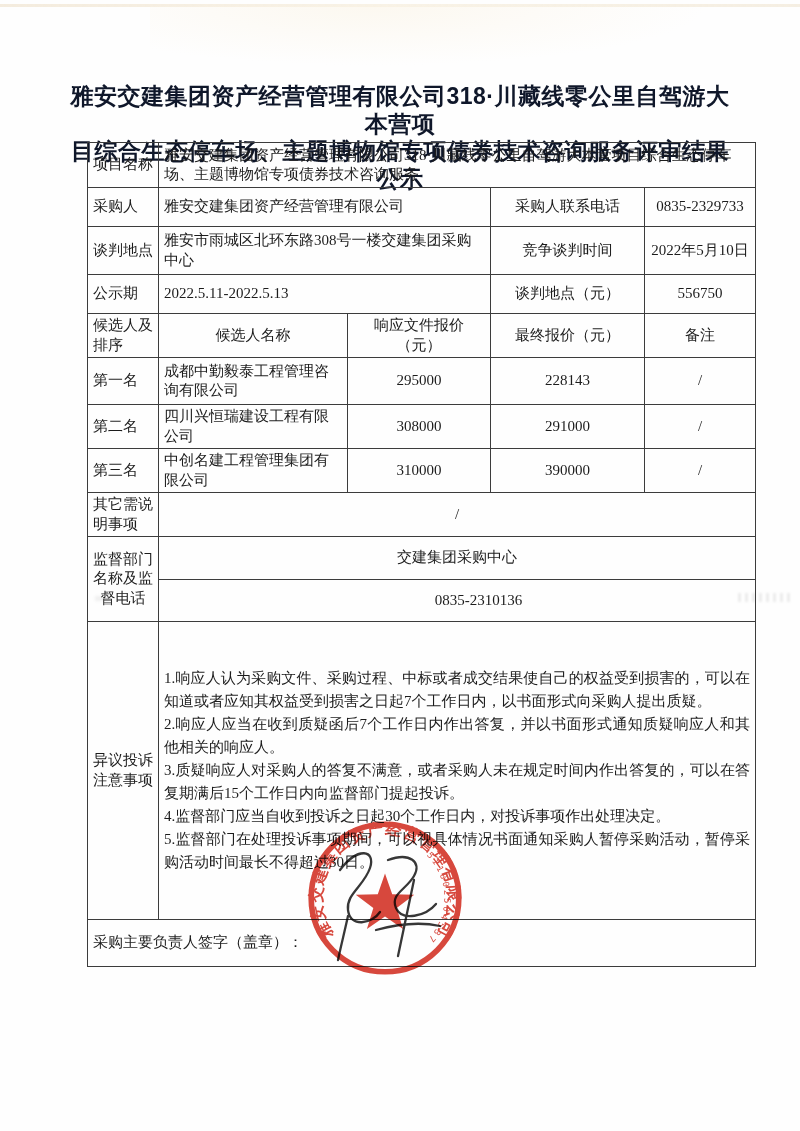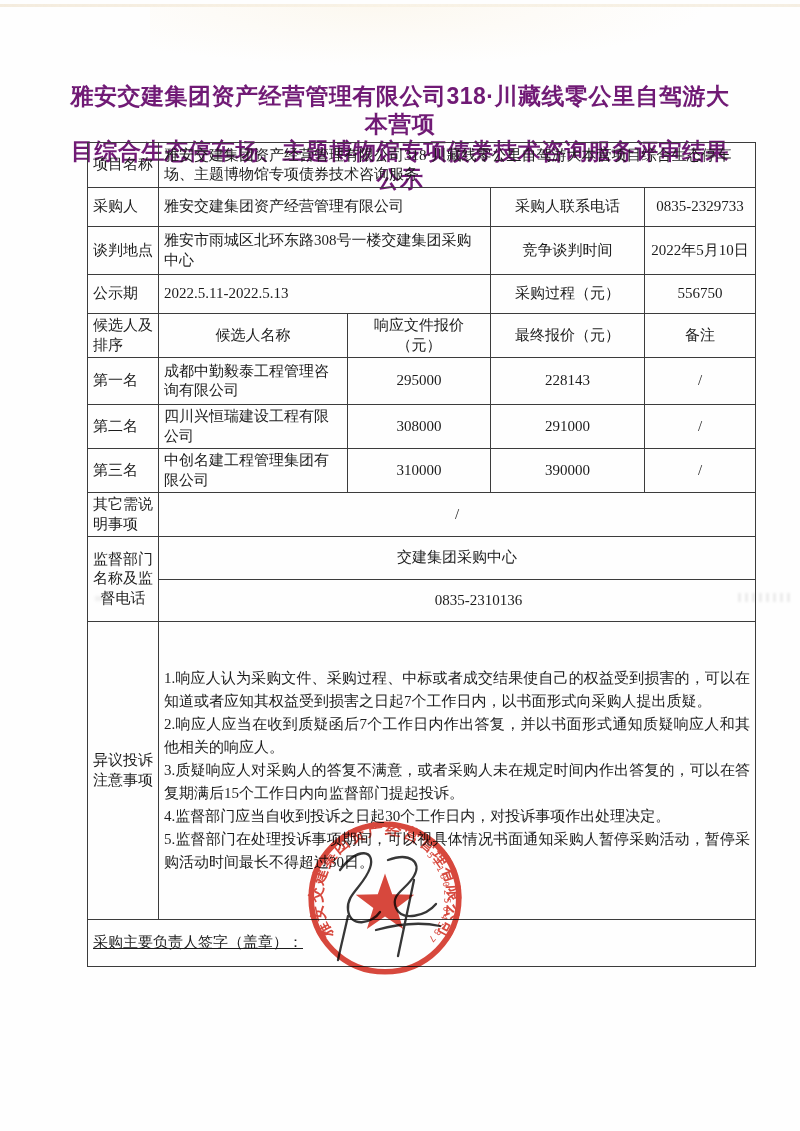"雅安交建集团资产经营管理有限公司318·川藏线零公里自驾游大本营项" .doc-title { color: #701a75 -> #0f172a }
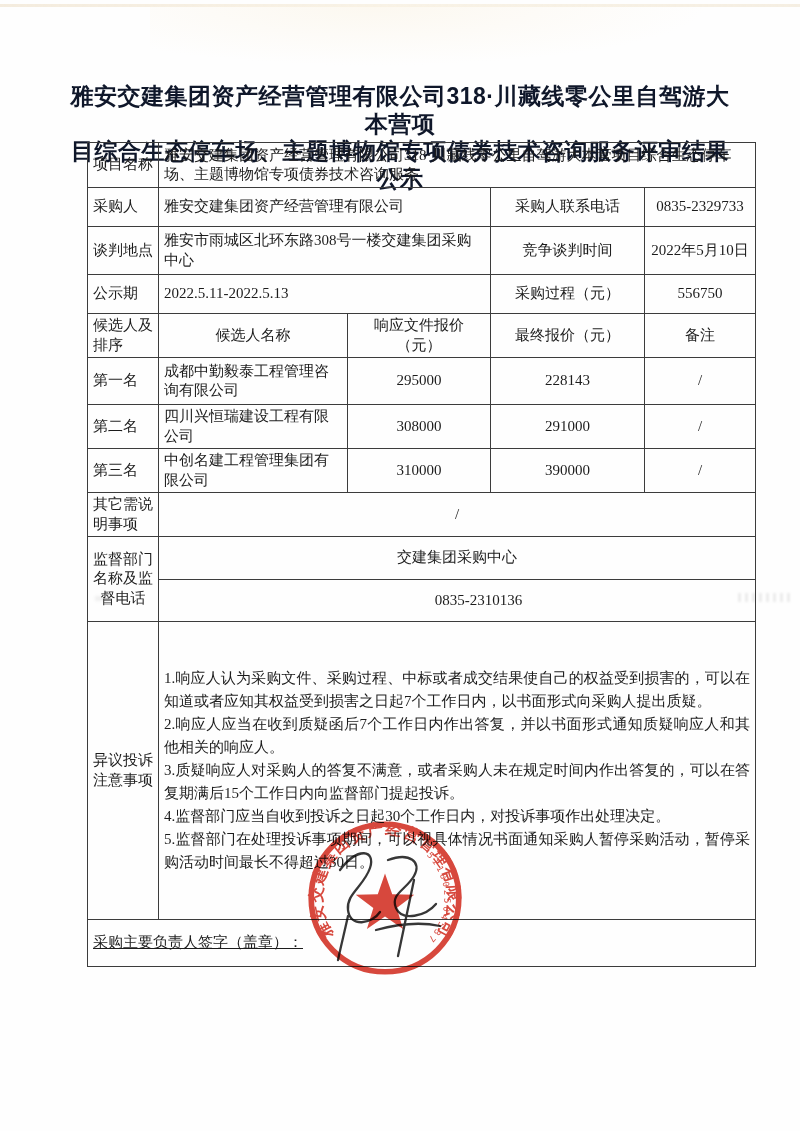"采购过程（元）" td.ctr { text: 采购过程 -> 谈判地点 }
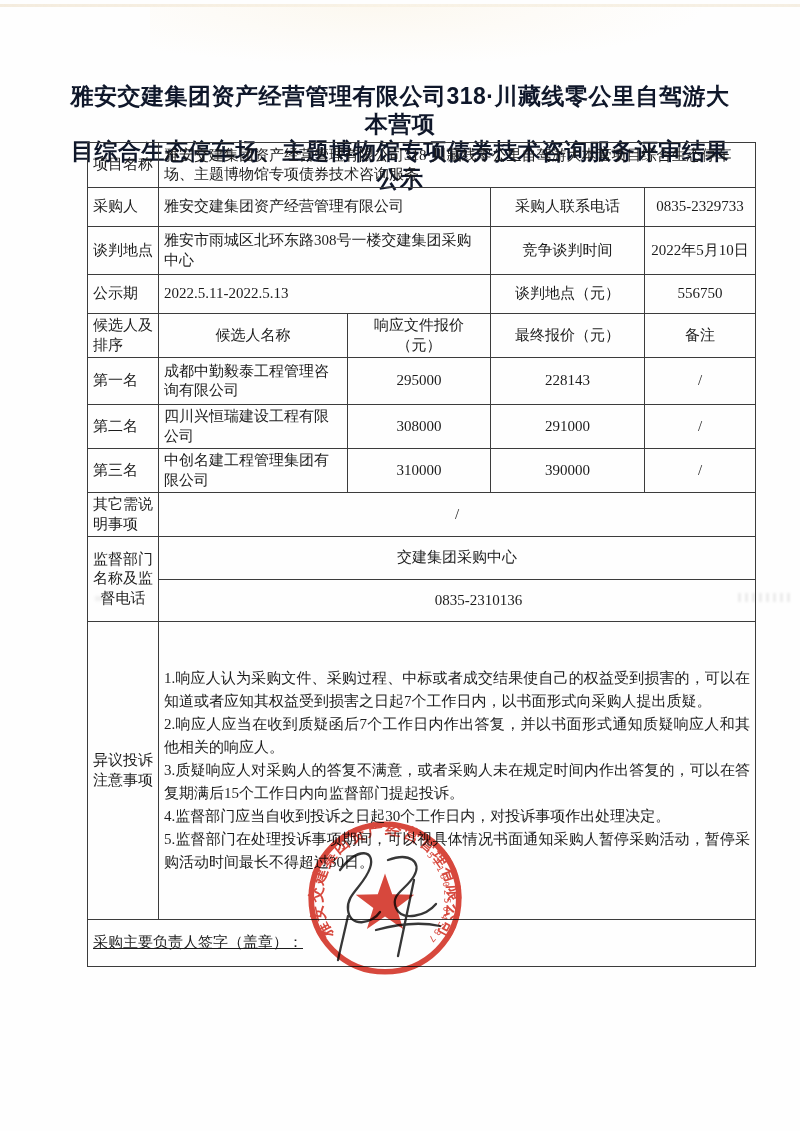"采购主要负责人签字（盖章）：" td.sign-cell { text-decoration: underline -> none }
